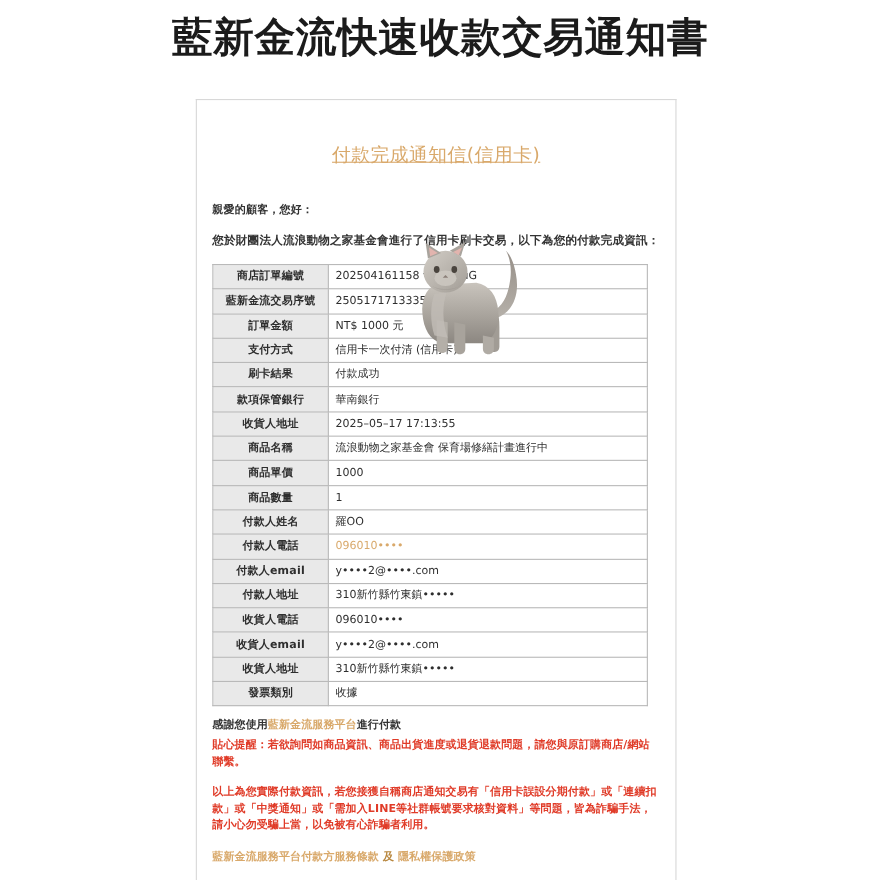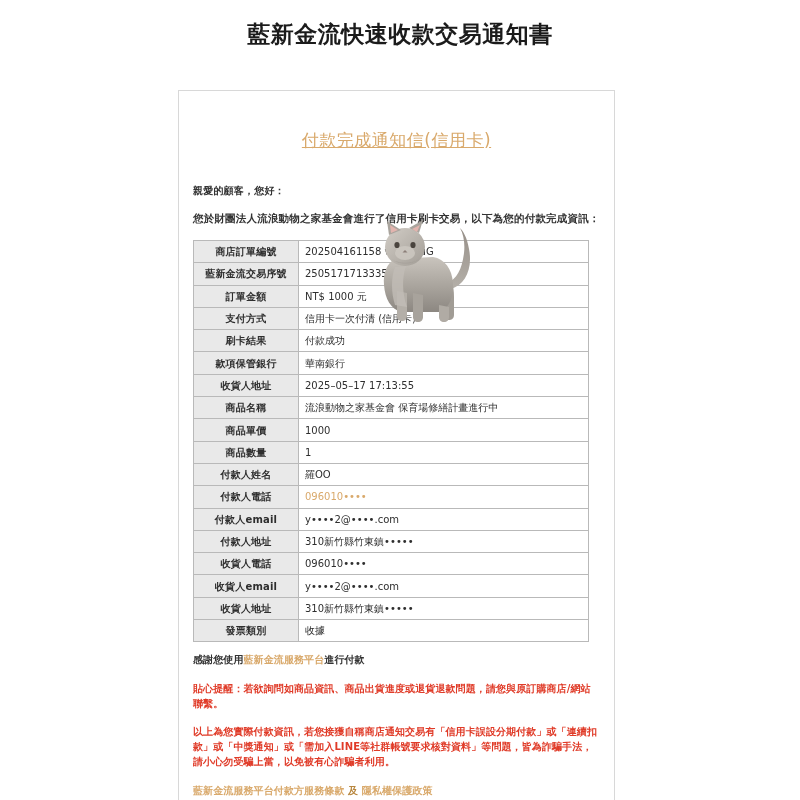"藍新金流快速收款交易通知書" .page-title { font-size: 23px -> 37px }
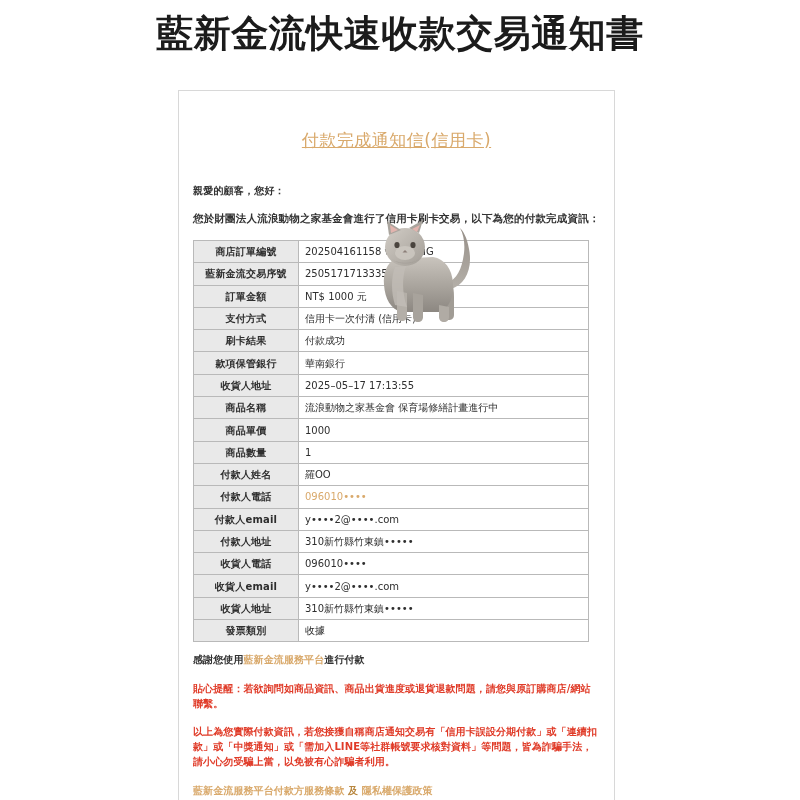"貼心提醒：若欲詢問如商品資訊、商品出貨進度或退貨退款問題，請您與原訂購商店/網站" .footer .note { margin-top: 14px -> 3px }
